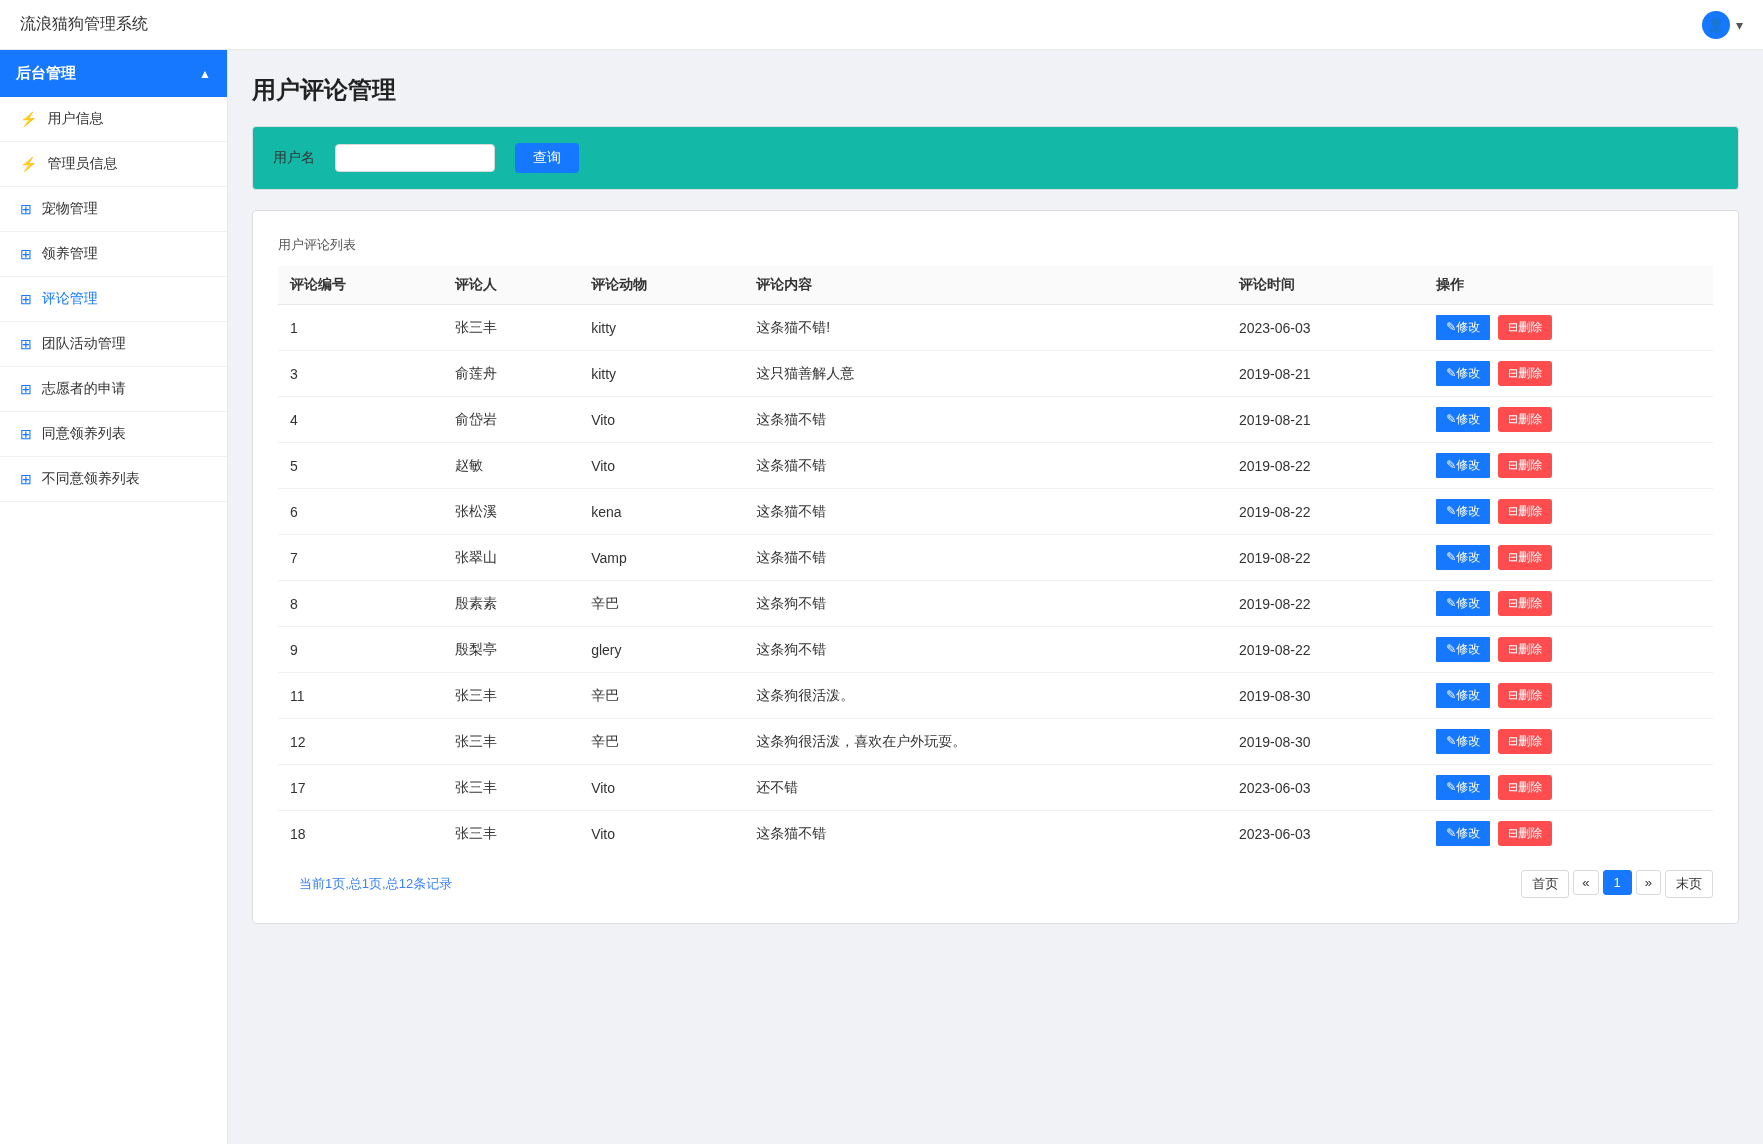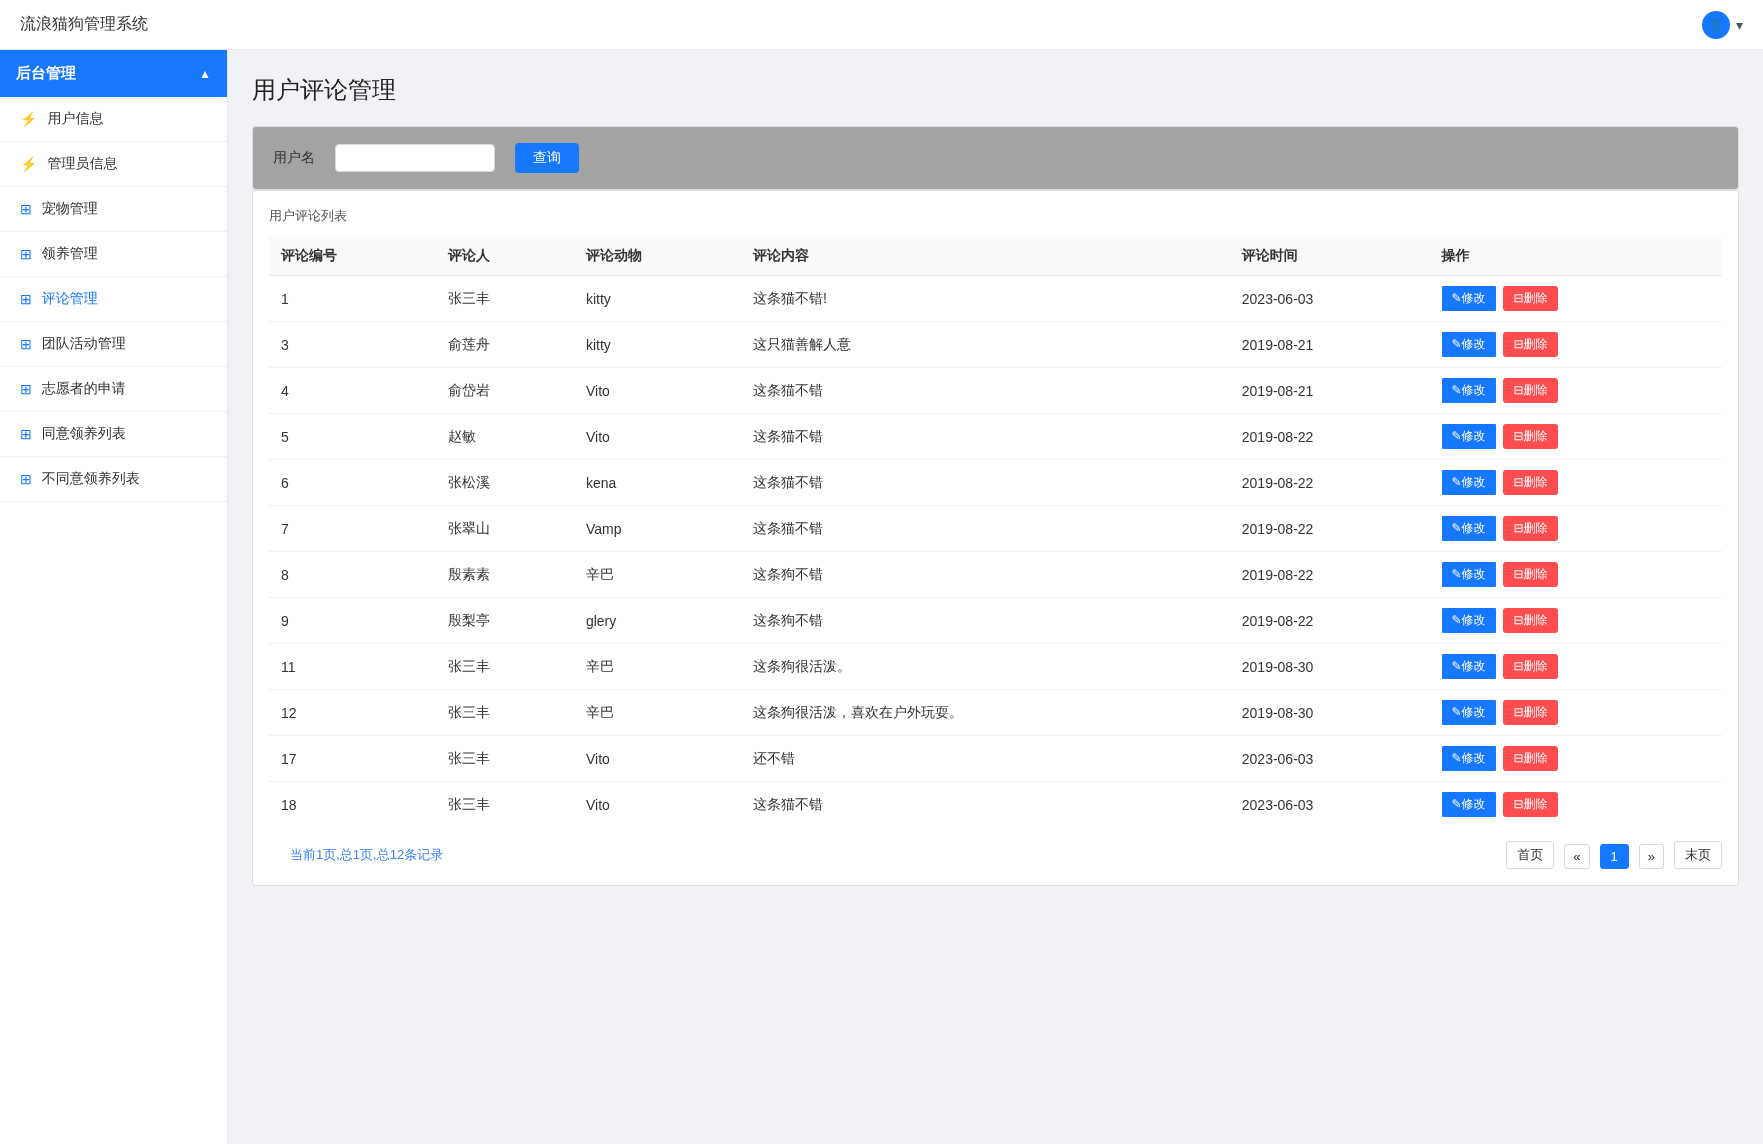"用户评论管理" .page-title { font-weight: normal -> bold }
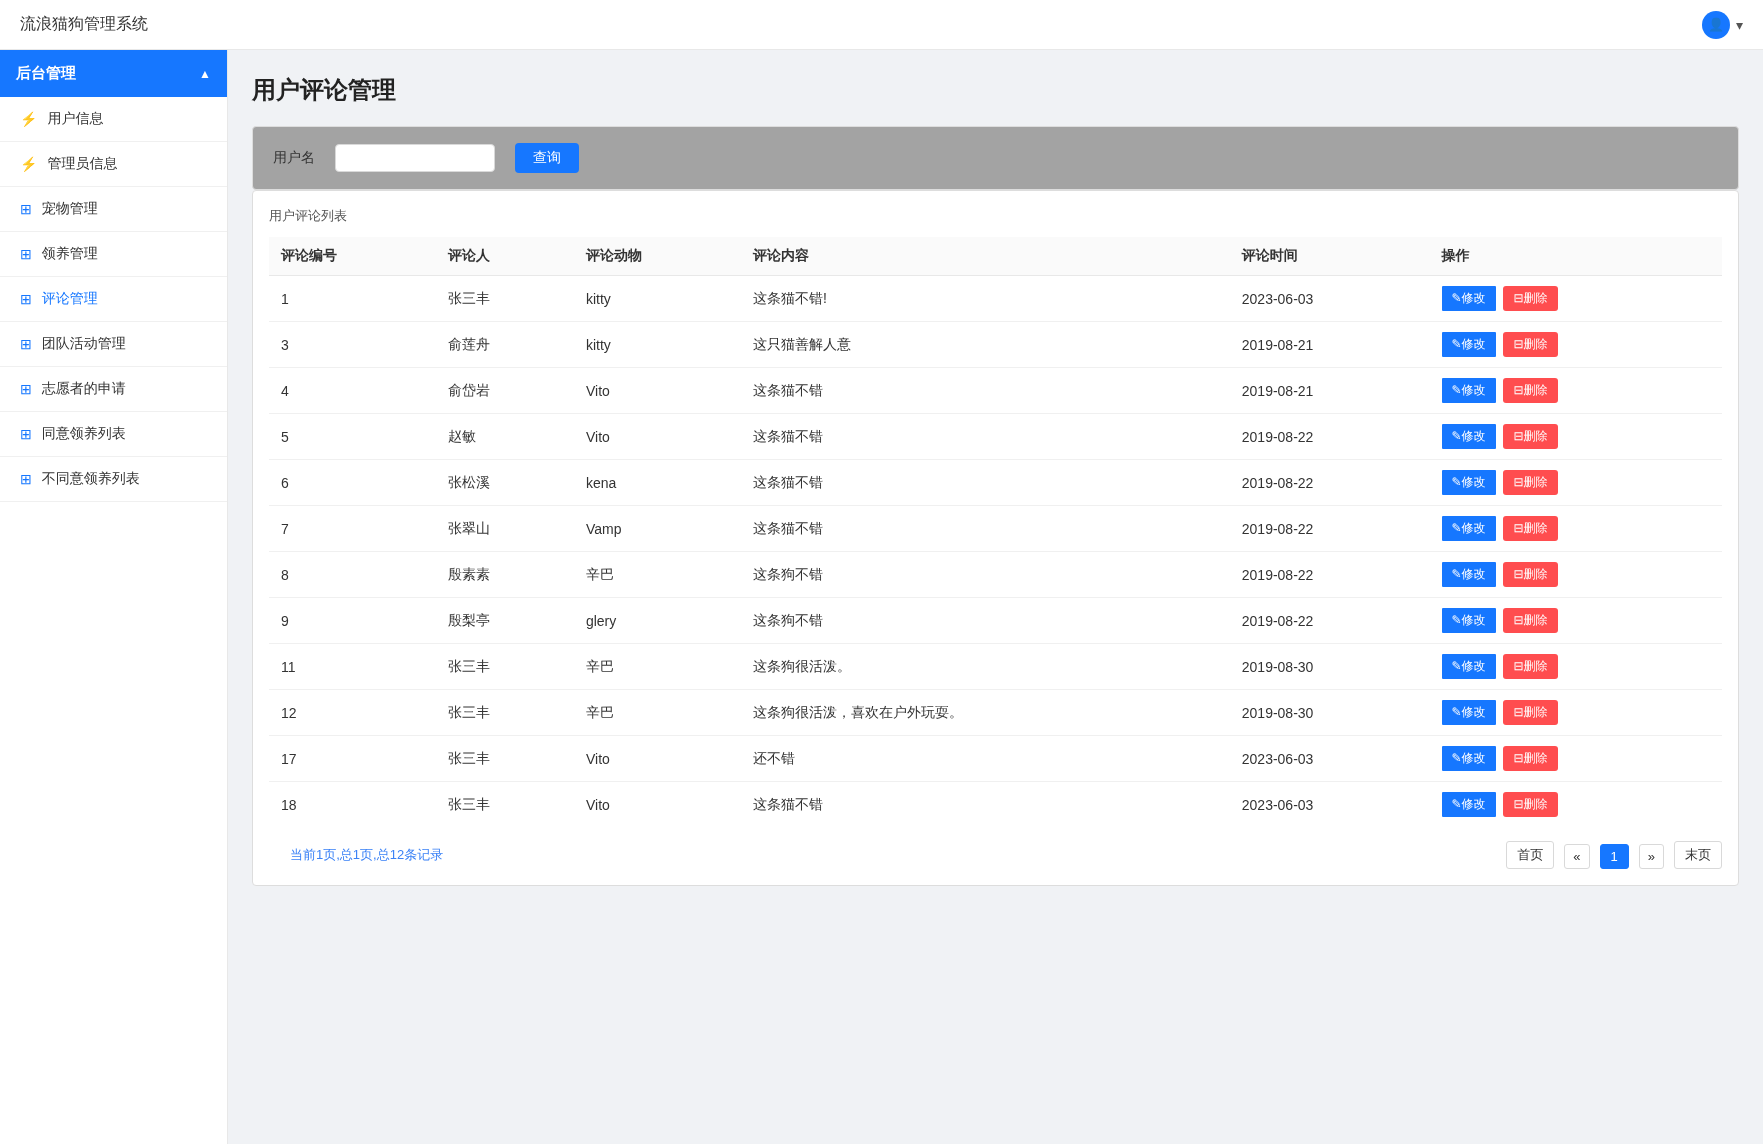"用户名" .search-bar { background: #a3a3a3 -> #14b8a6; margin-bottom: none -> 20px }
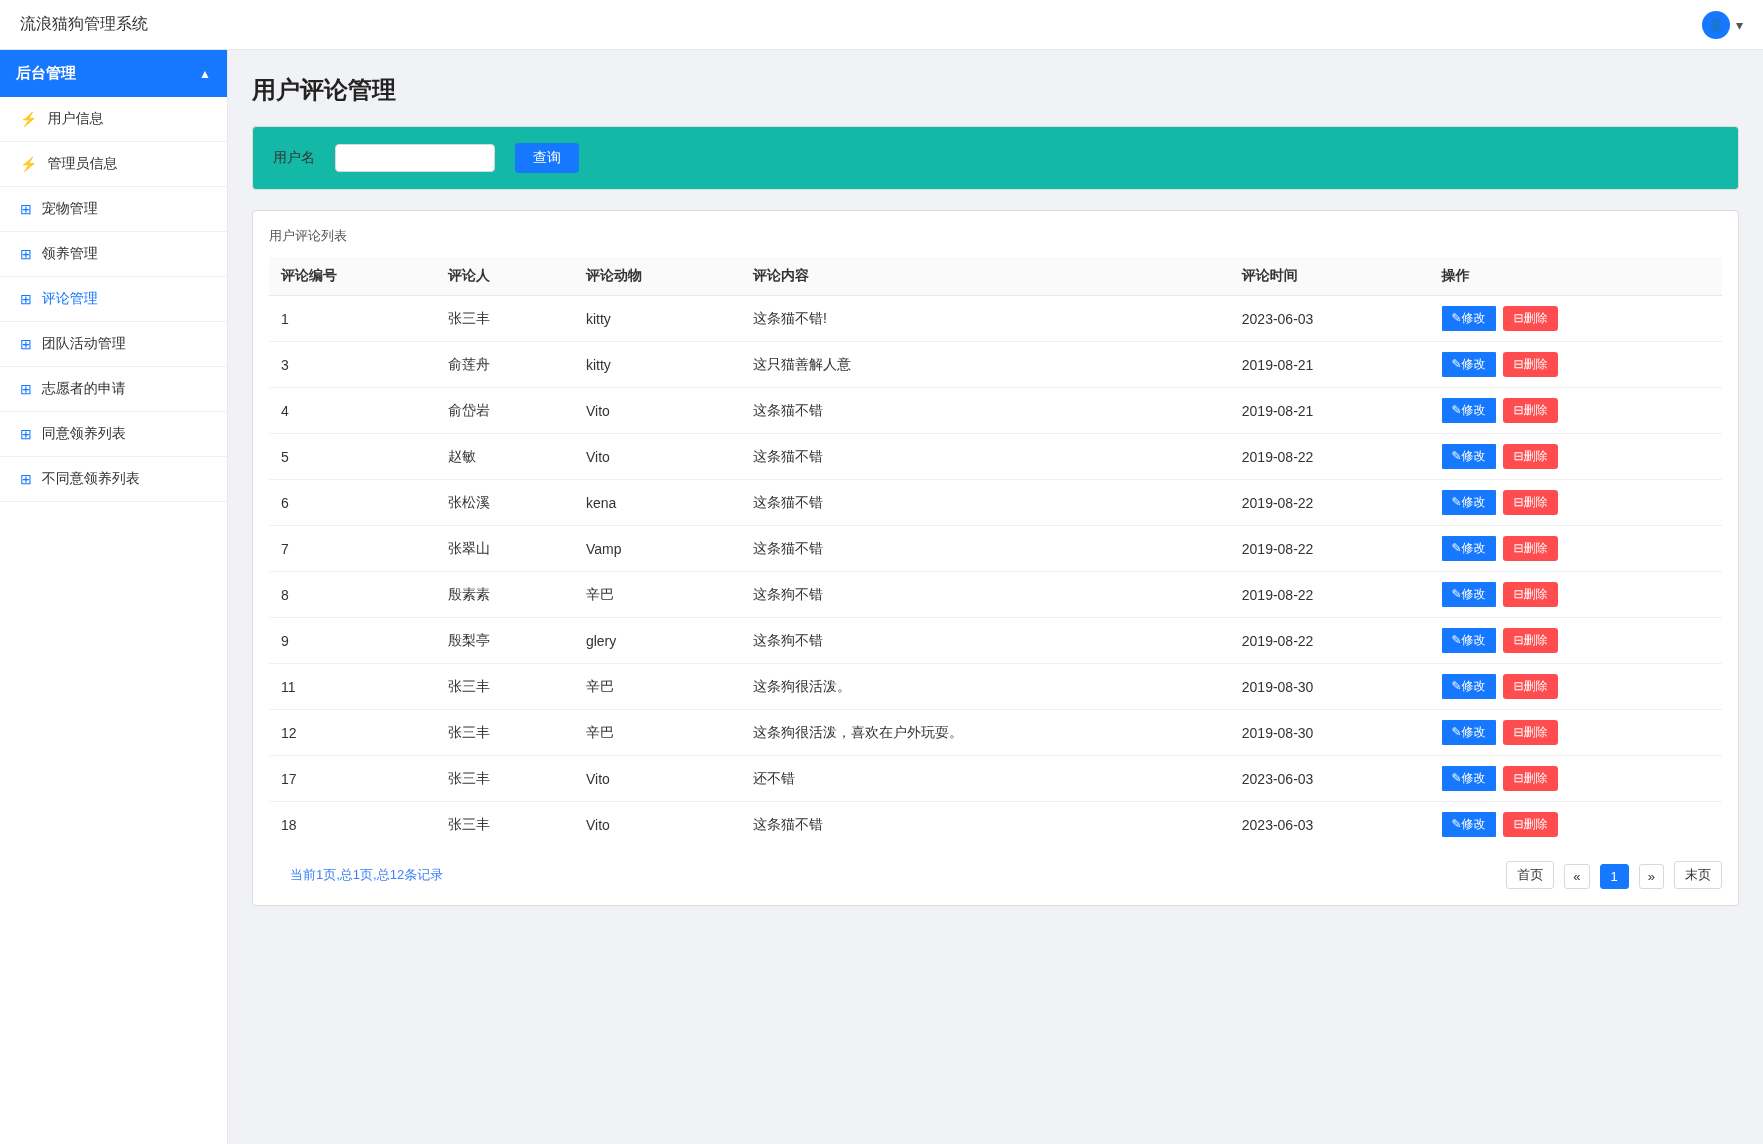"用户评论列表" .table-container { padding: 16px -> 25px }
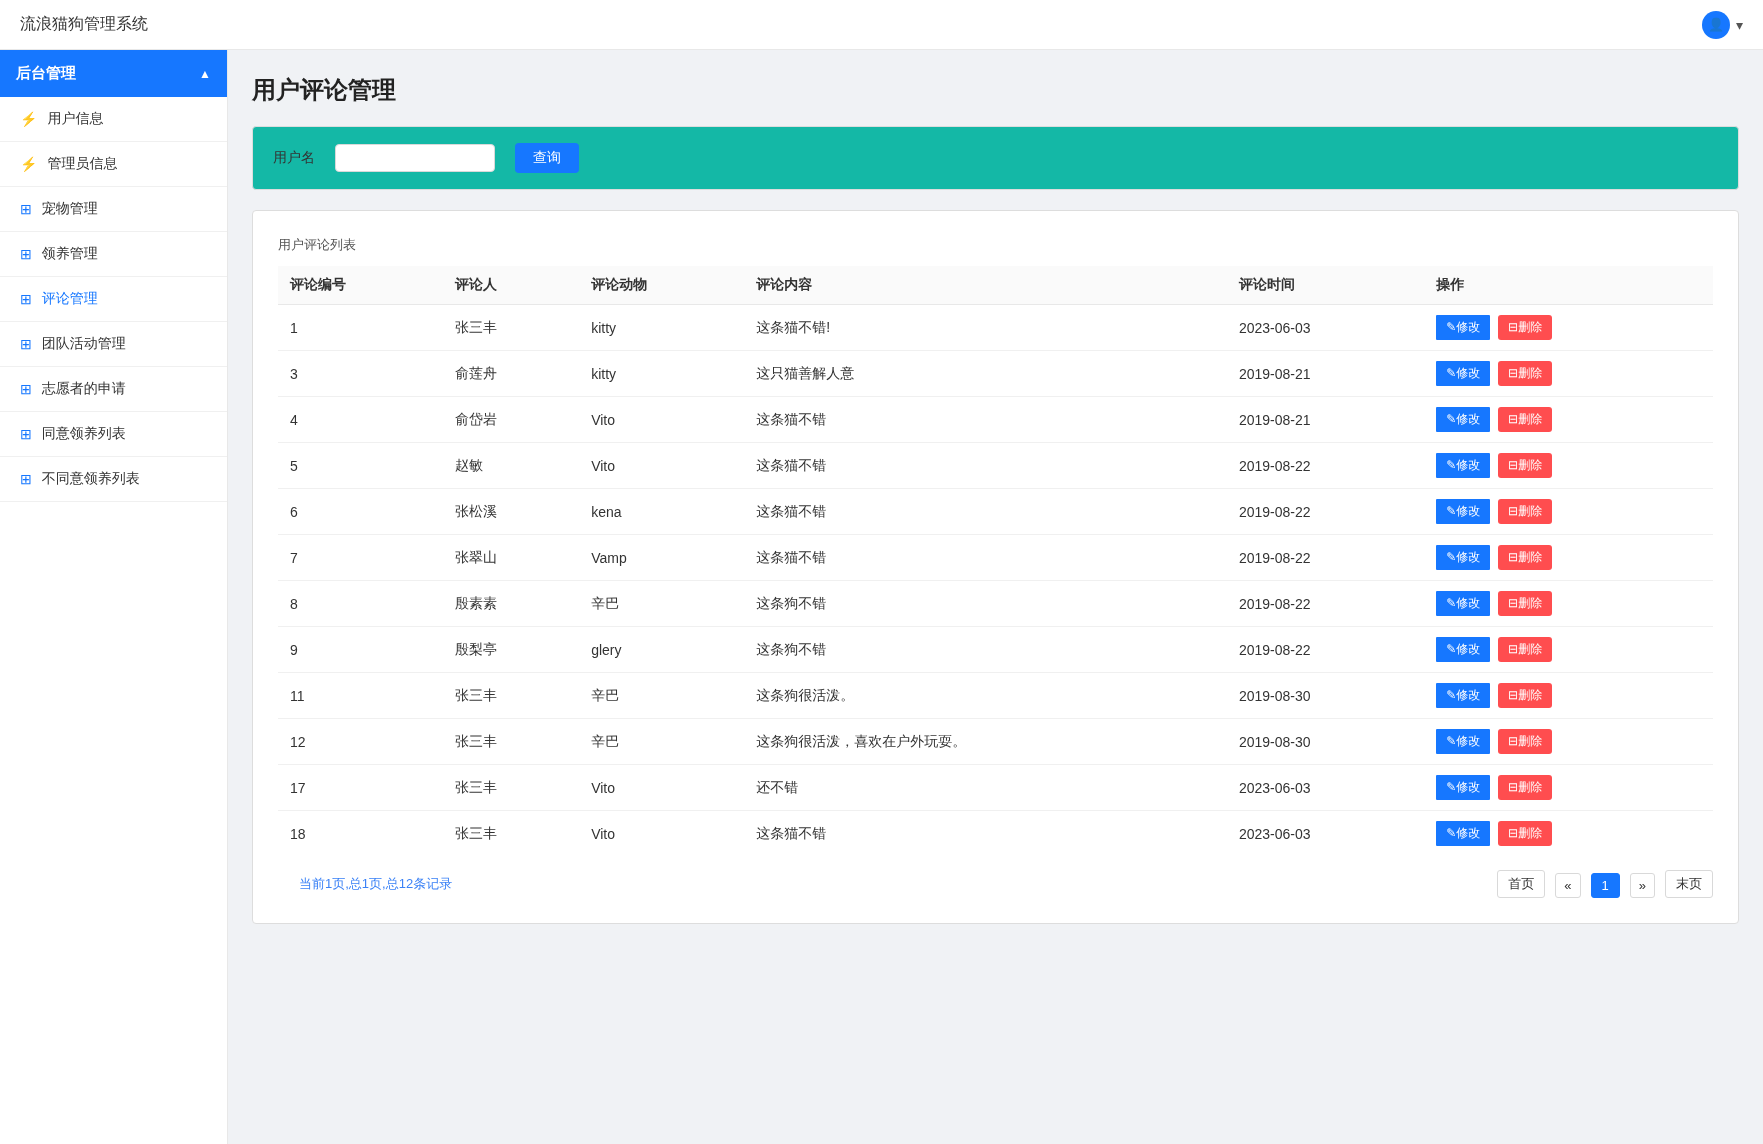"首页" .pagination-btns { align-items: flex-end -> flex-start; gap: 10px -> 4px }
